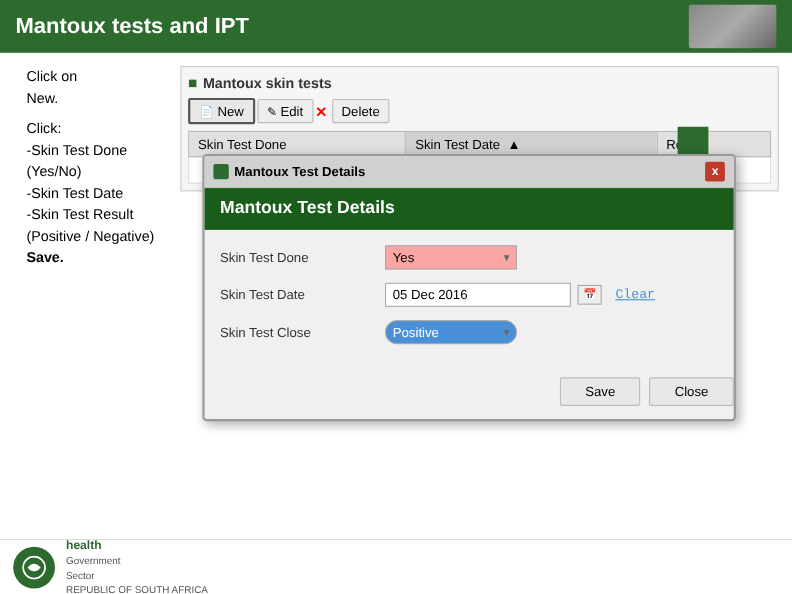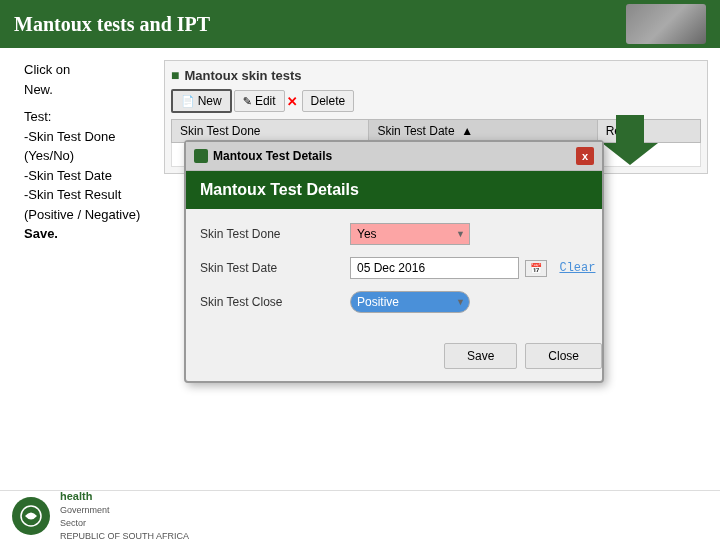"Mantoux tests and IPT" .header-title { font-family: Liberation Serif, serif -> none }
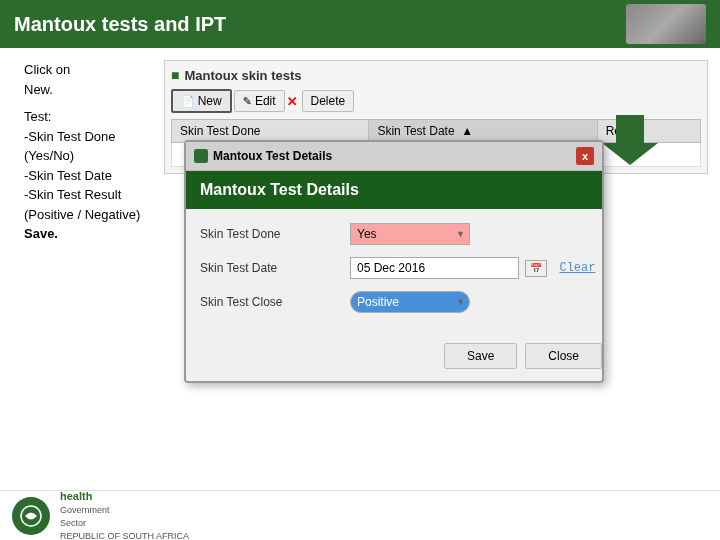"Test:" span { text: Test -> Click }
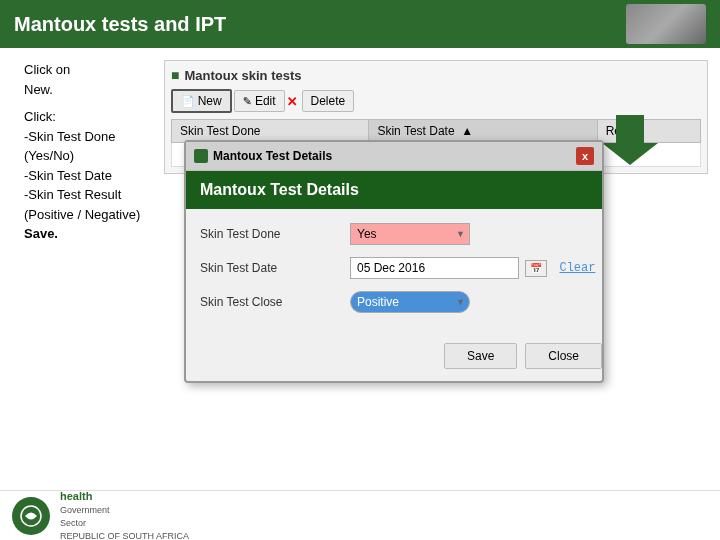"Mantoux Test Details" .modal { width: 420px -> 485px }
